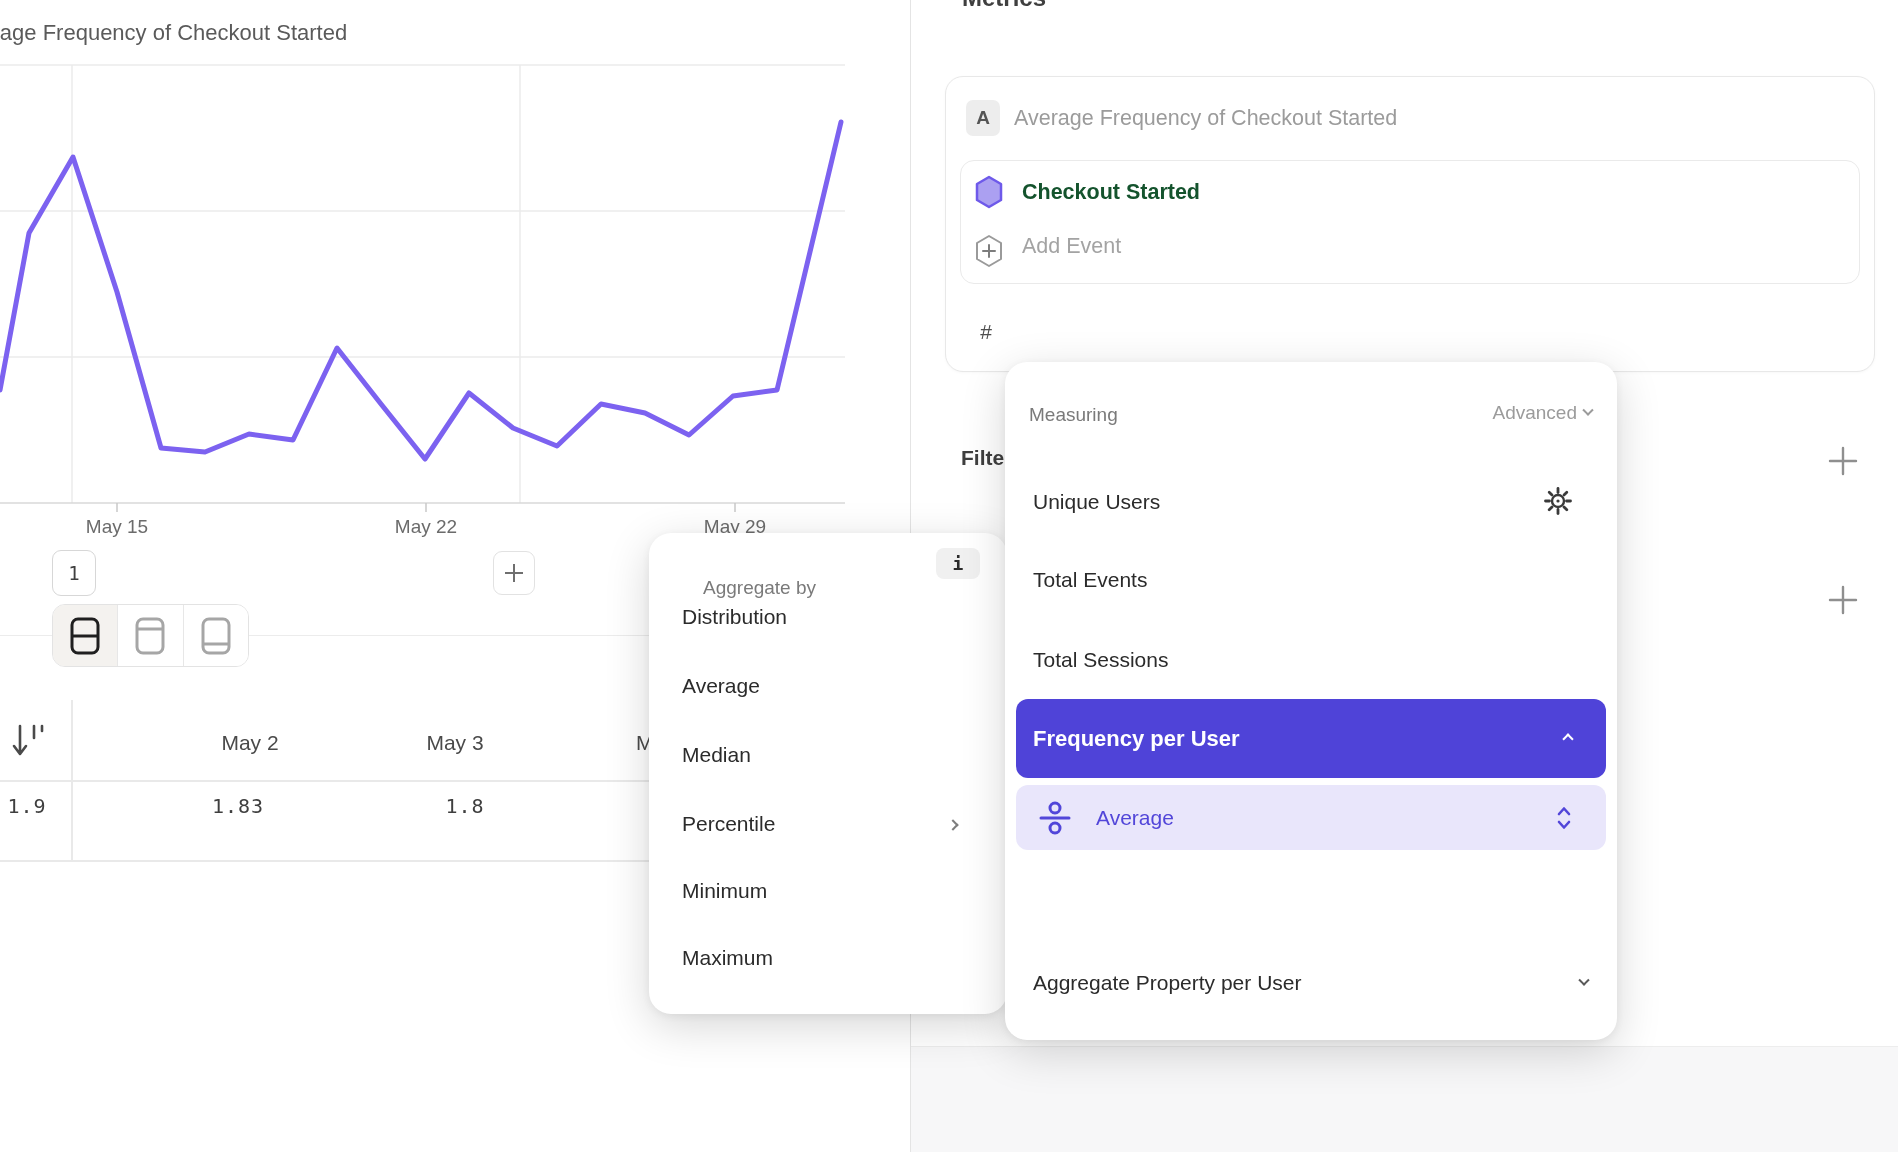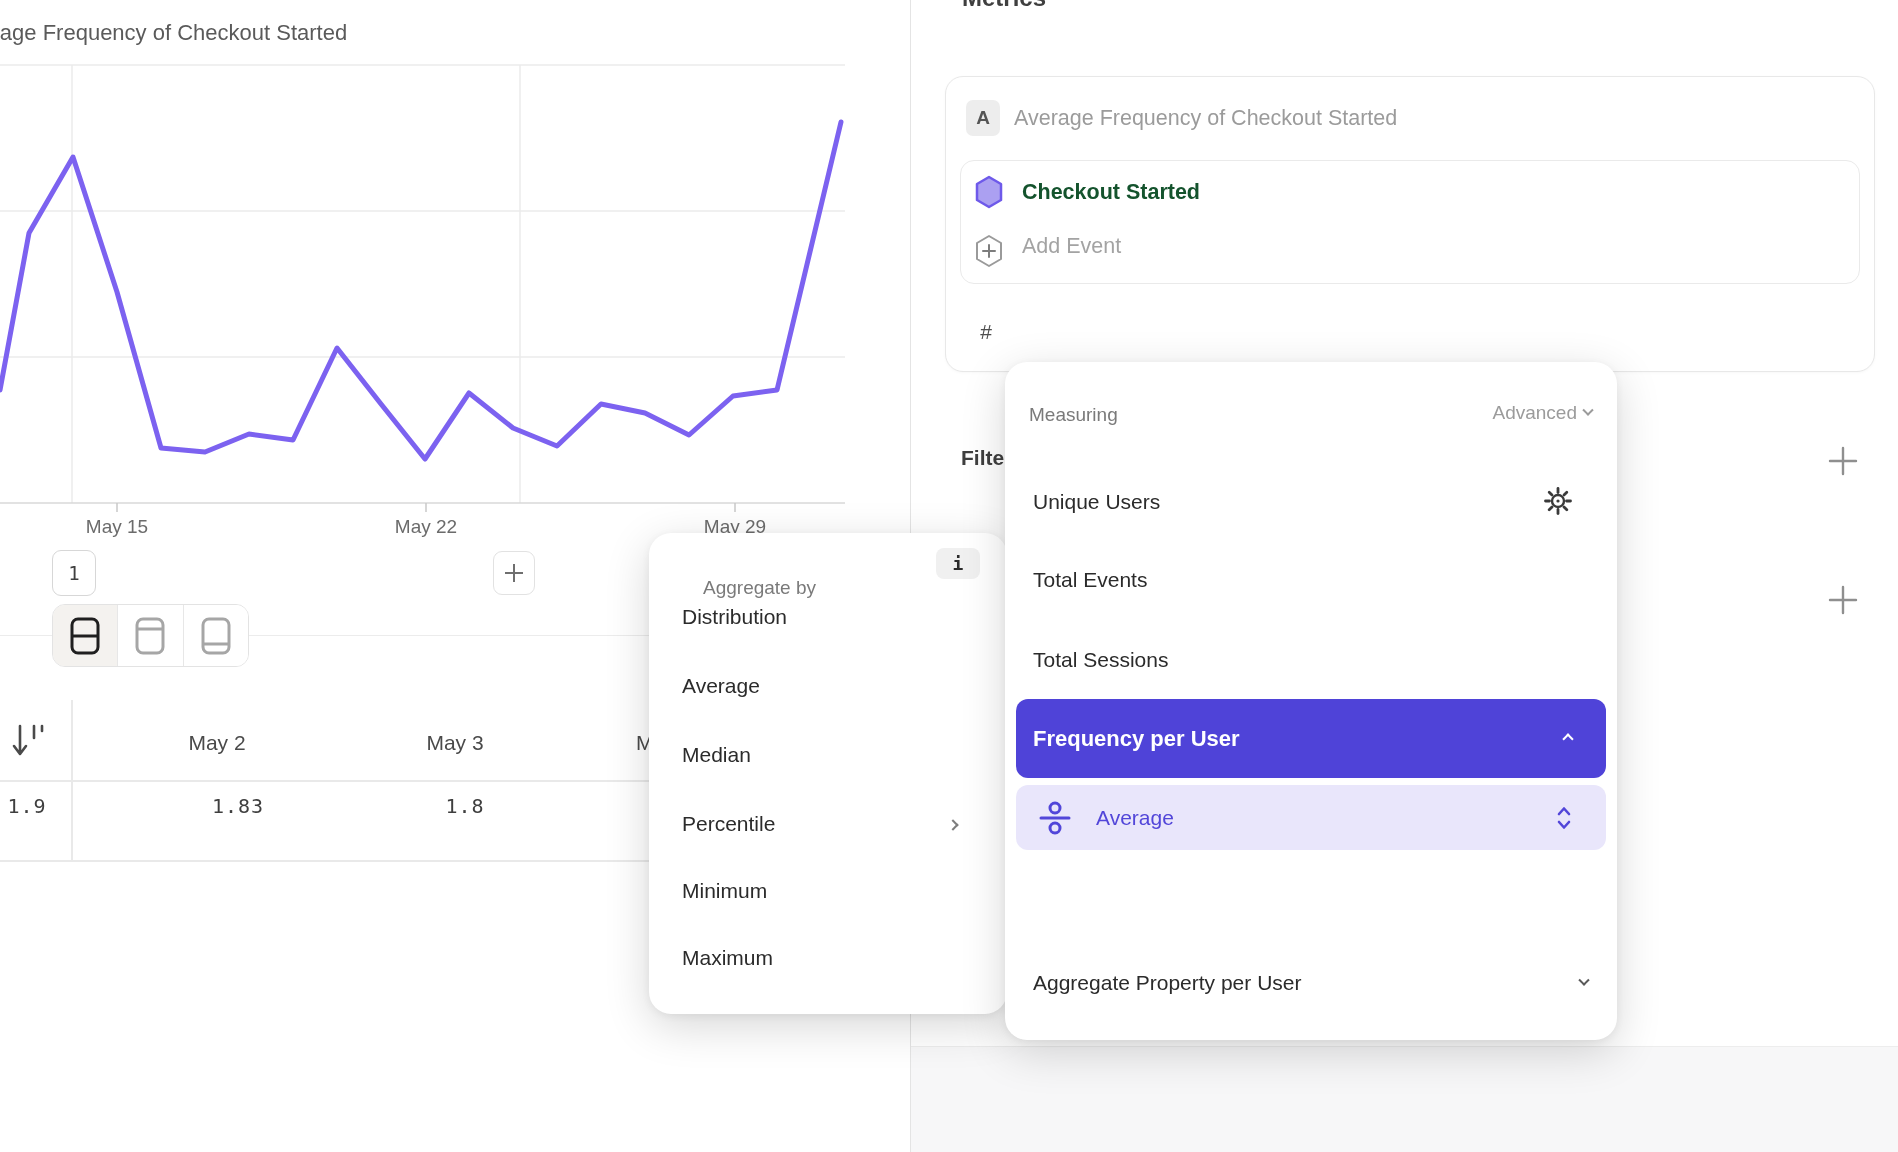"May 2" div.abs { left: 157px -> 190px }
